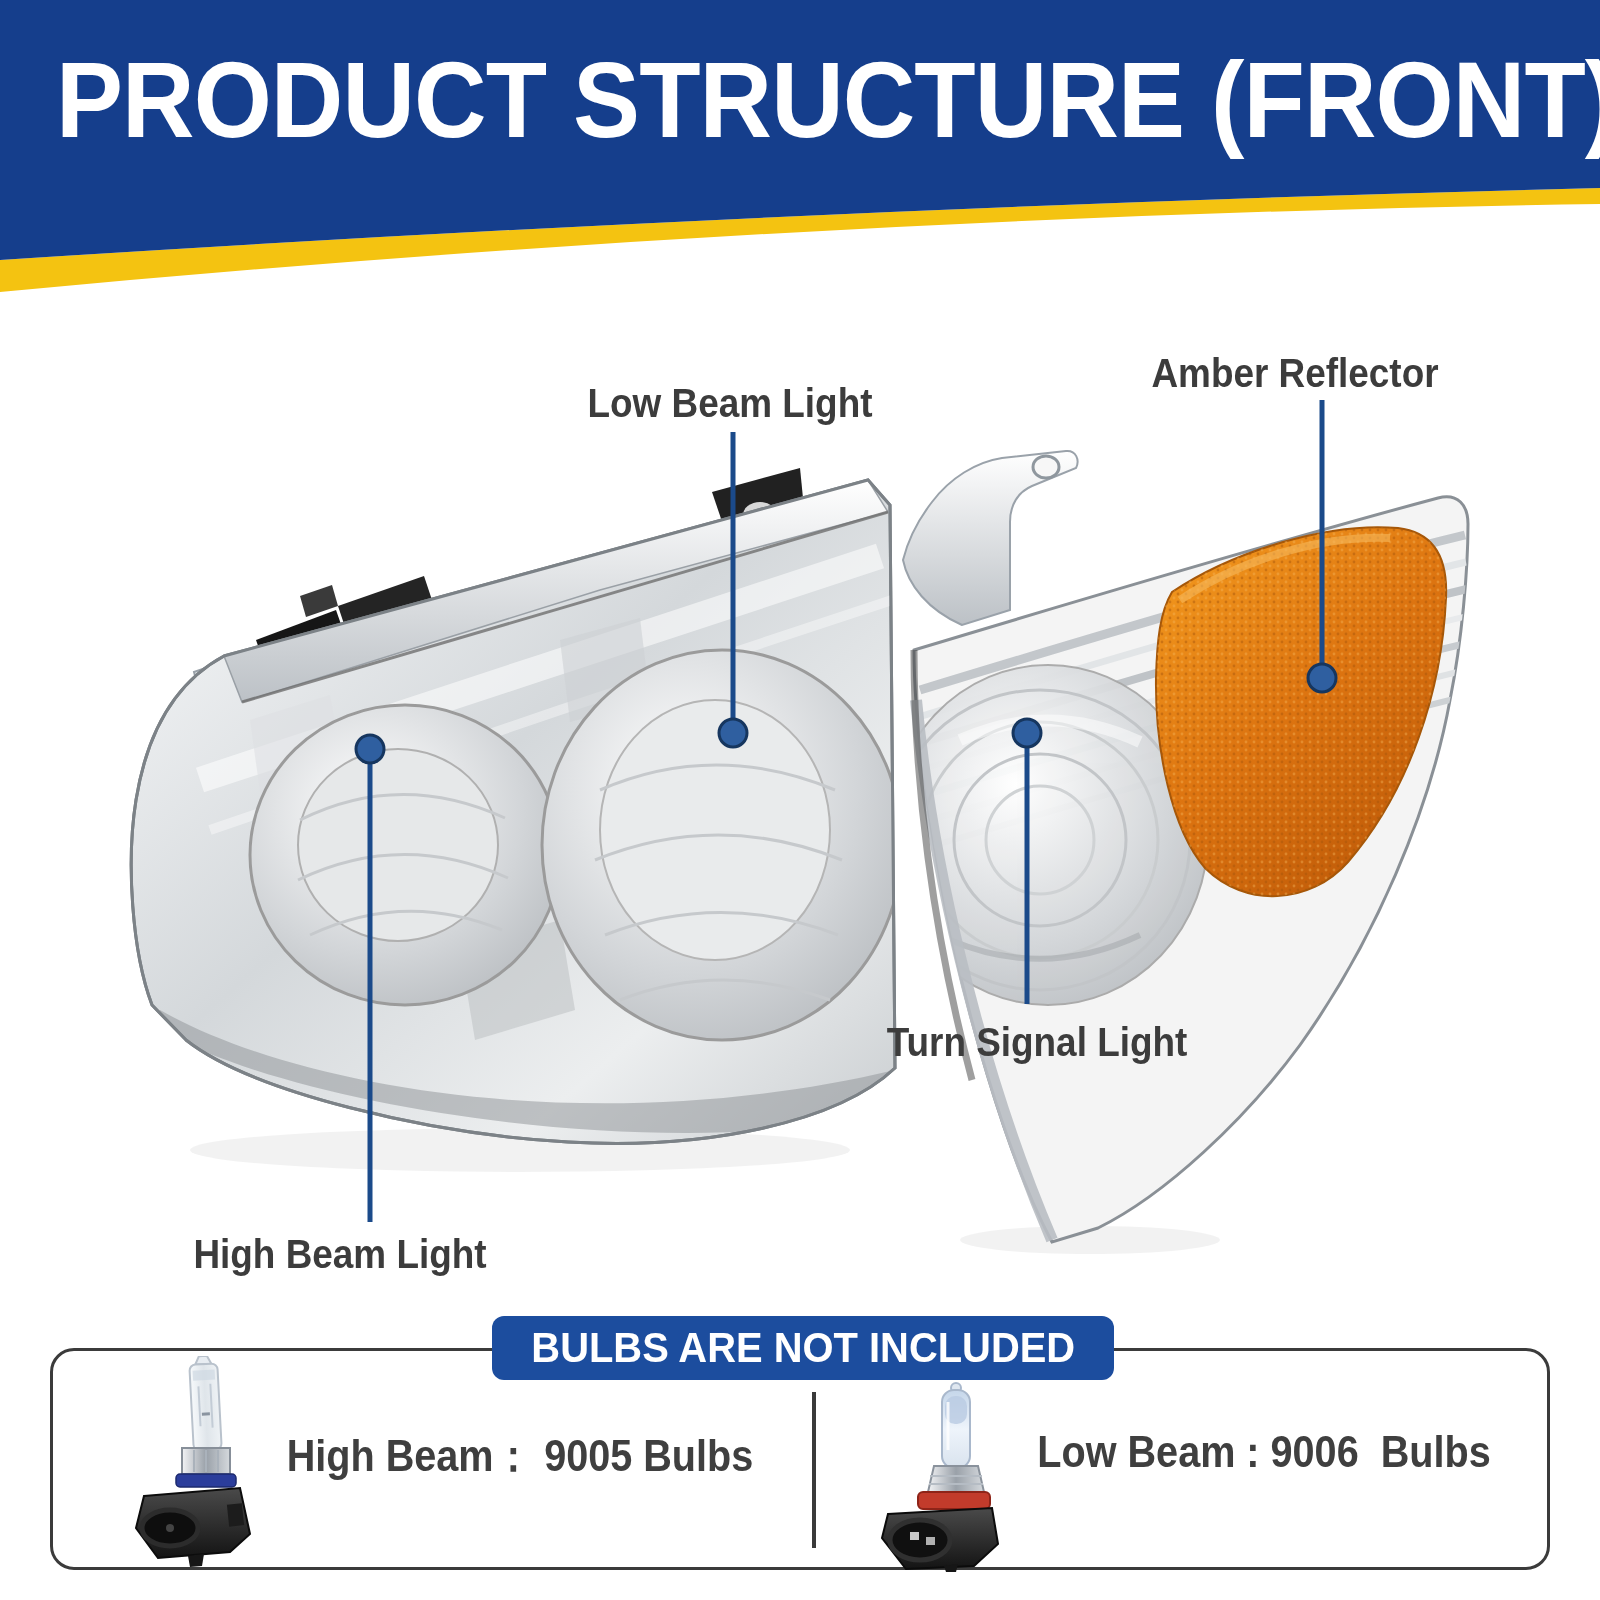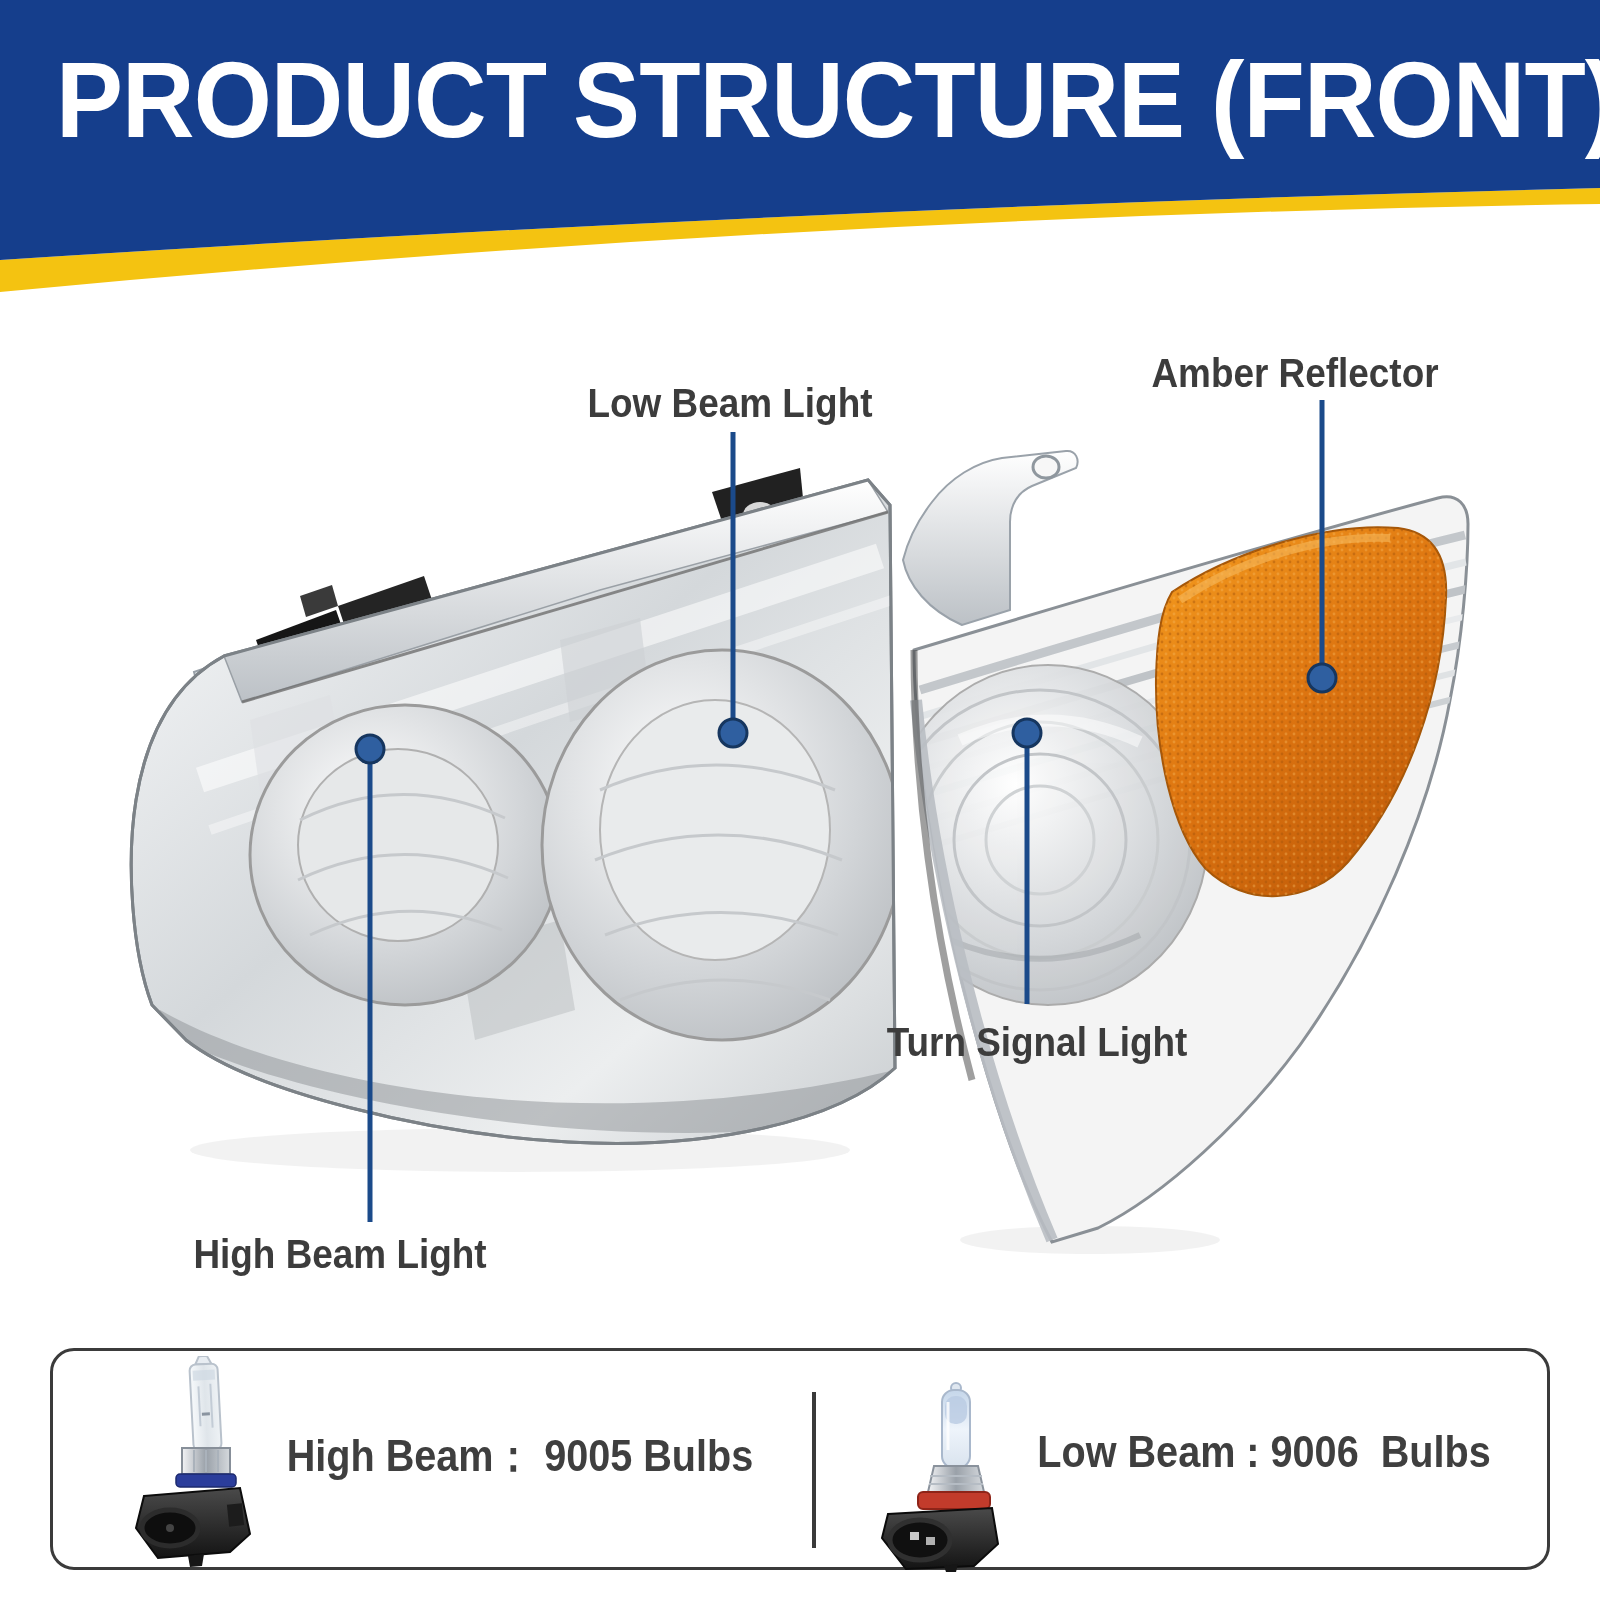"BULBS ARE NOT INCLUDED" div.ribbon { html: none -> <div> <span>BULBS ARE NOT INCLUDED</span> </div> }
